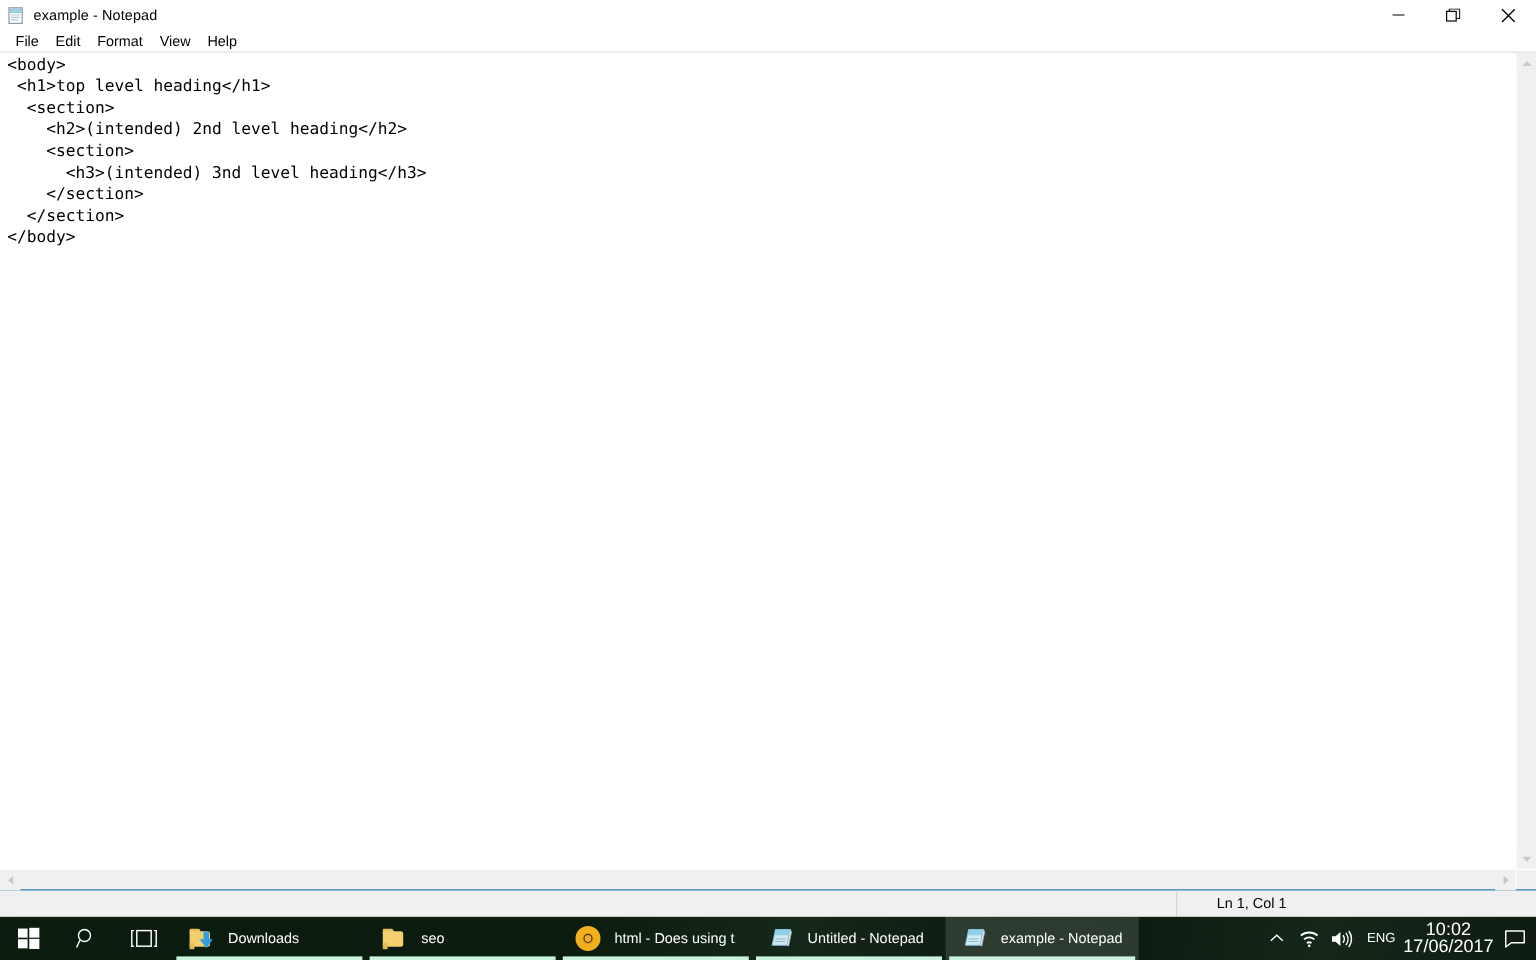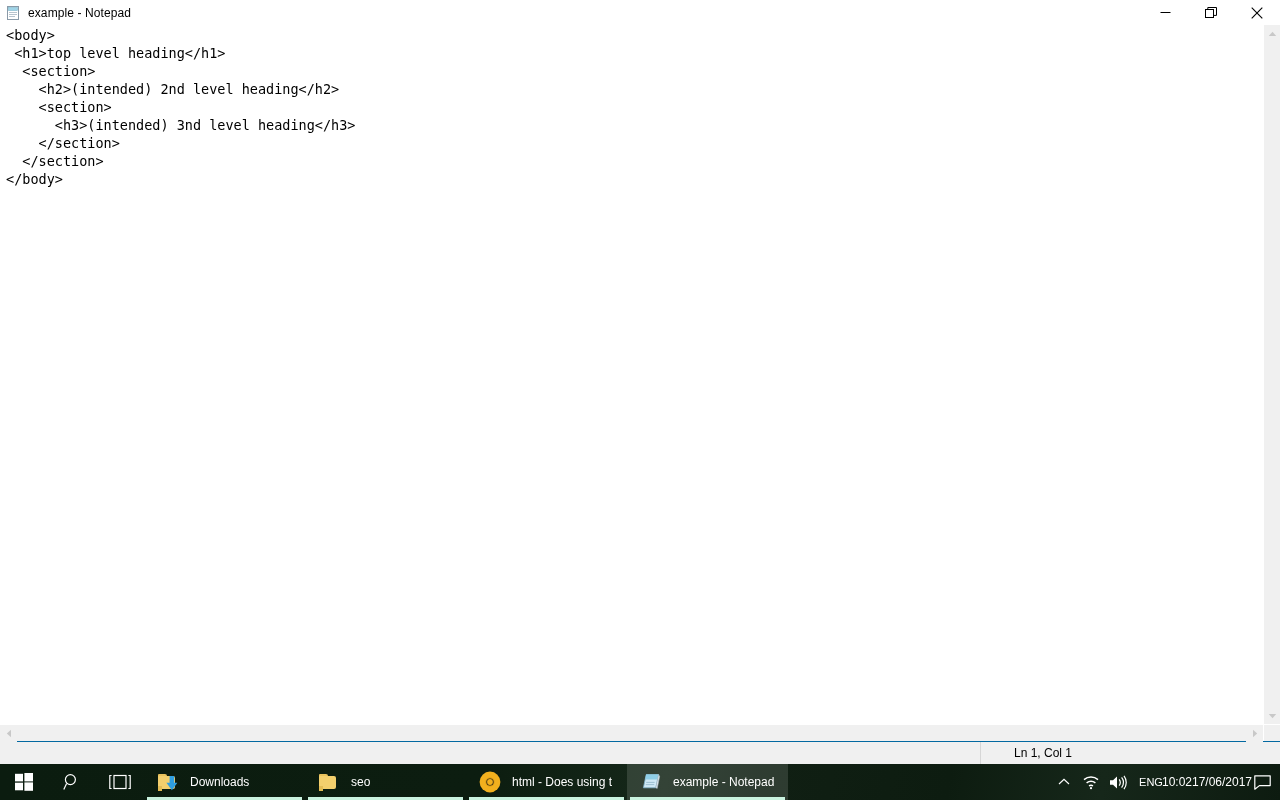"File" div.menubar { html: none -> <div> <div>File</div> <div>Edit</div> <div>Format</div> <div>View</div> <div>Help</div> </div> }
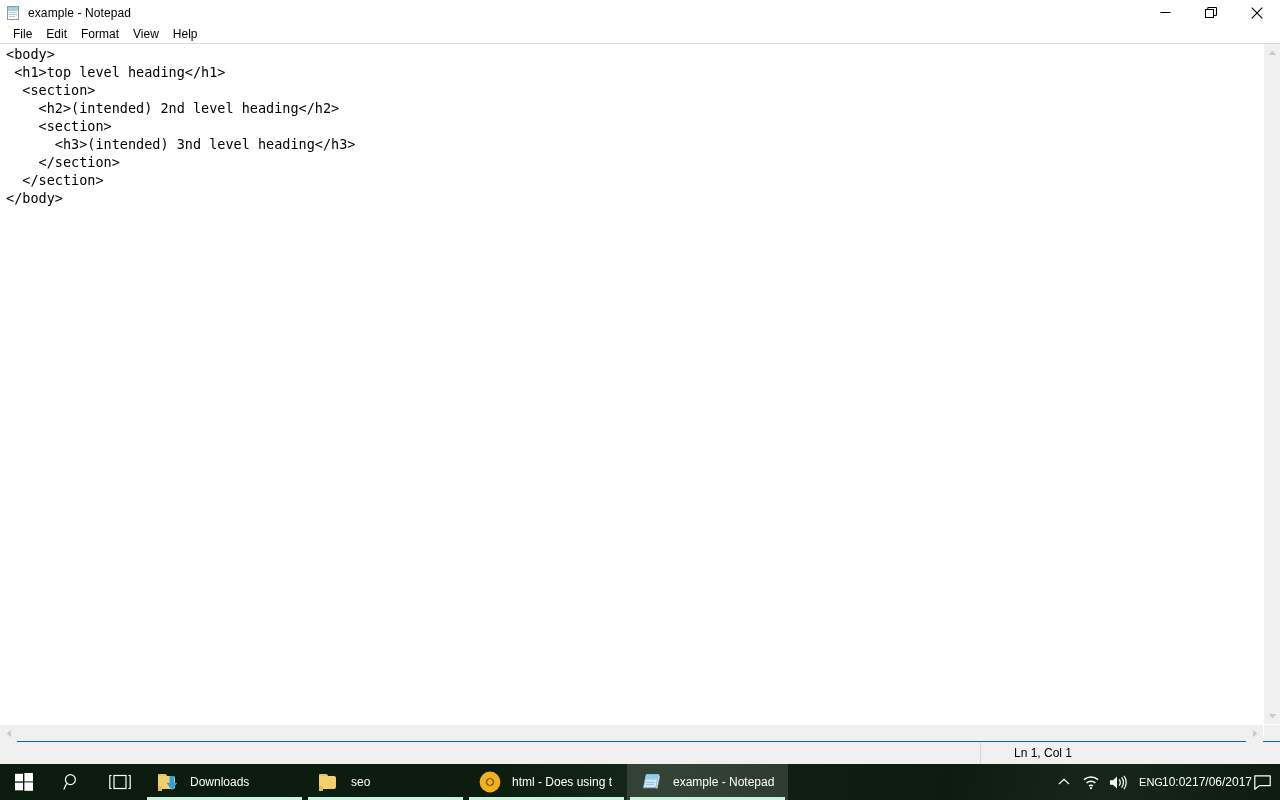"Untitled - Notepad" div.tb-item { html: none -> <div> <div> <svg> <path></path> <path></path> <path></path> <line></line> <line></line> </svg> </div> <div>Untitled - Notepad</div> <div></div> </div> }
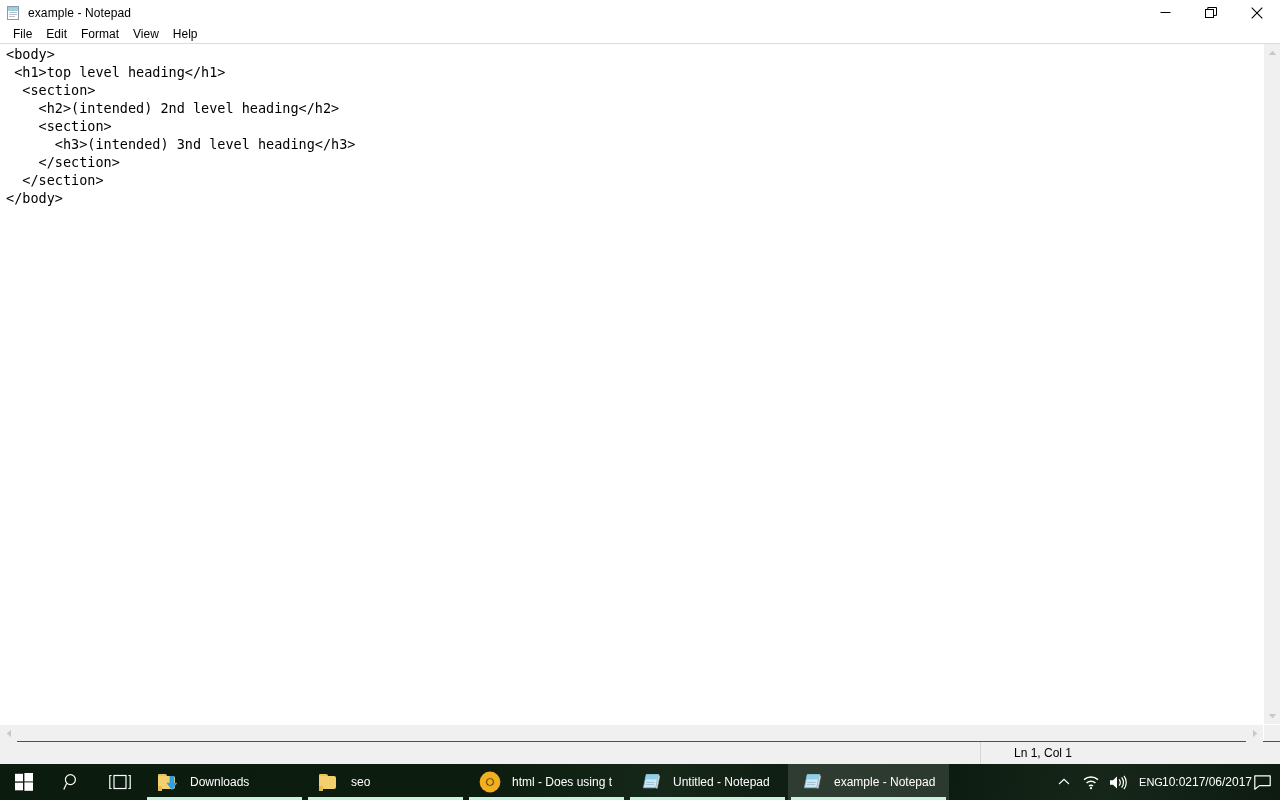"10:02" .tray-clock { flex-direction: row -> column; font-size: 12px -> 15px }
